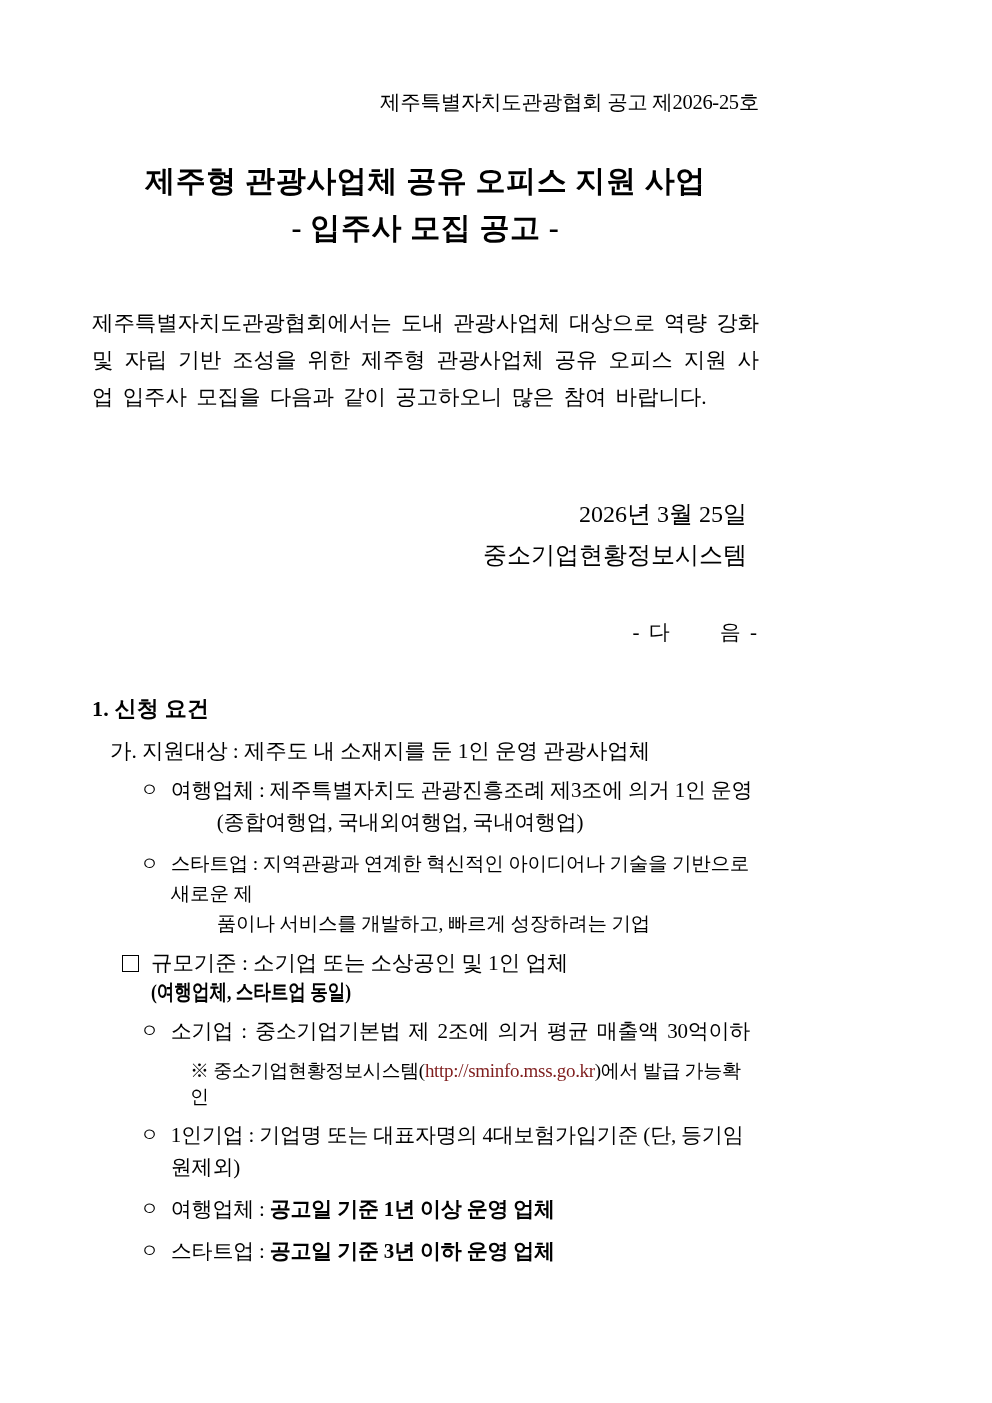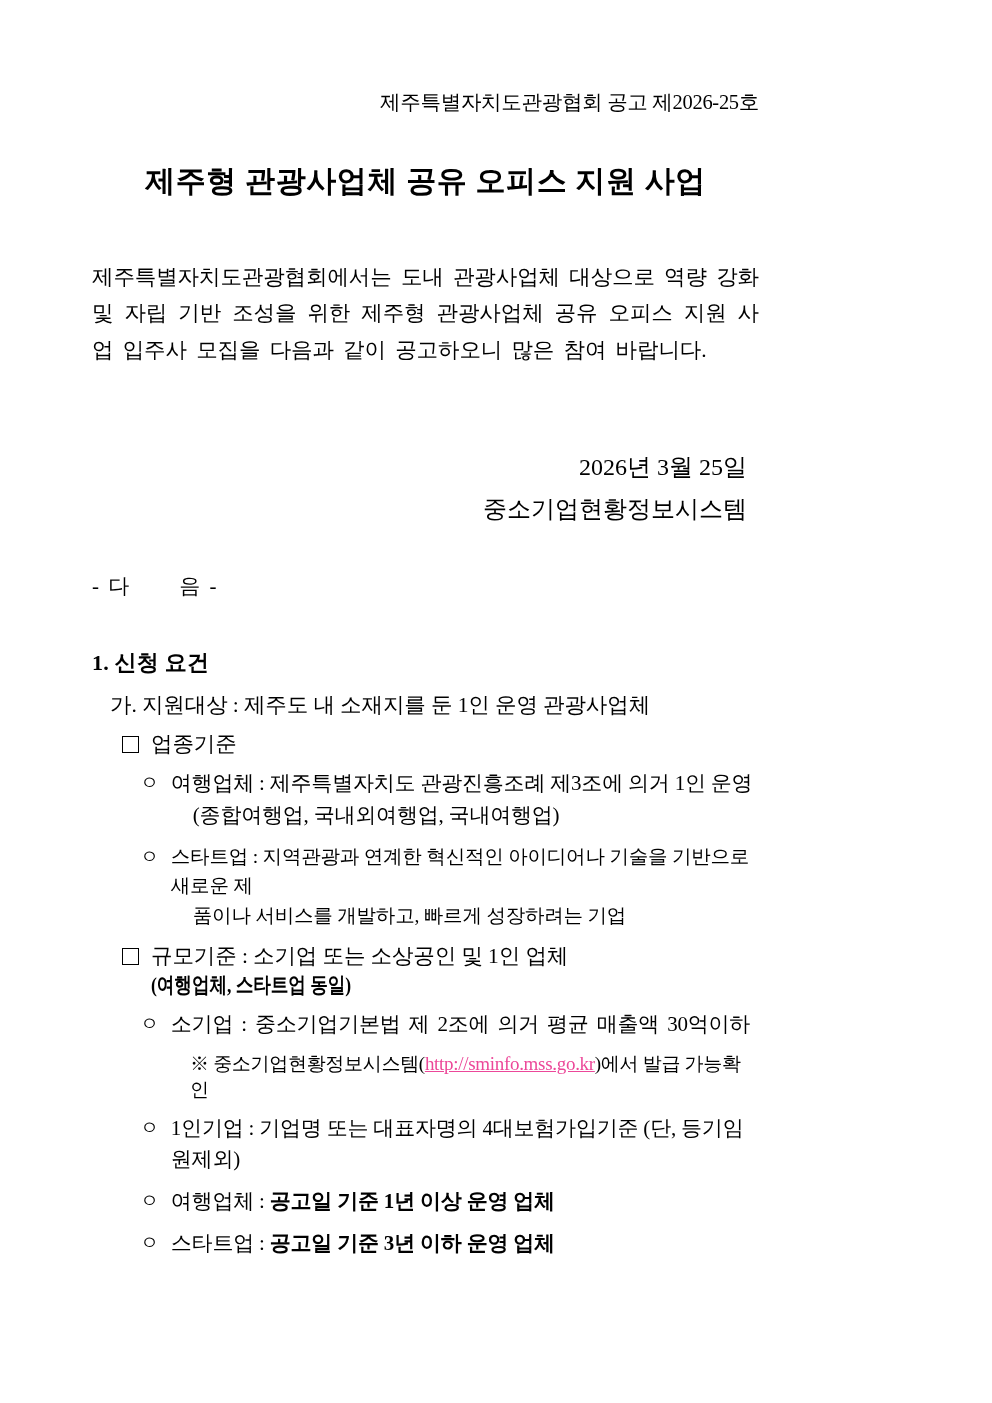"- 입주사 모집 공고 -" div.title-line { html: none -> <div>- 입주사 모집 공고 -</div> }
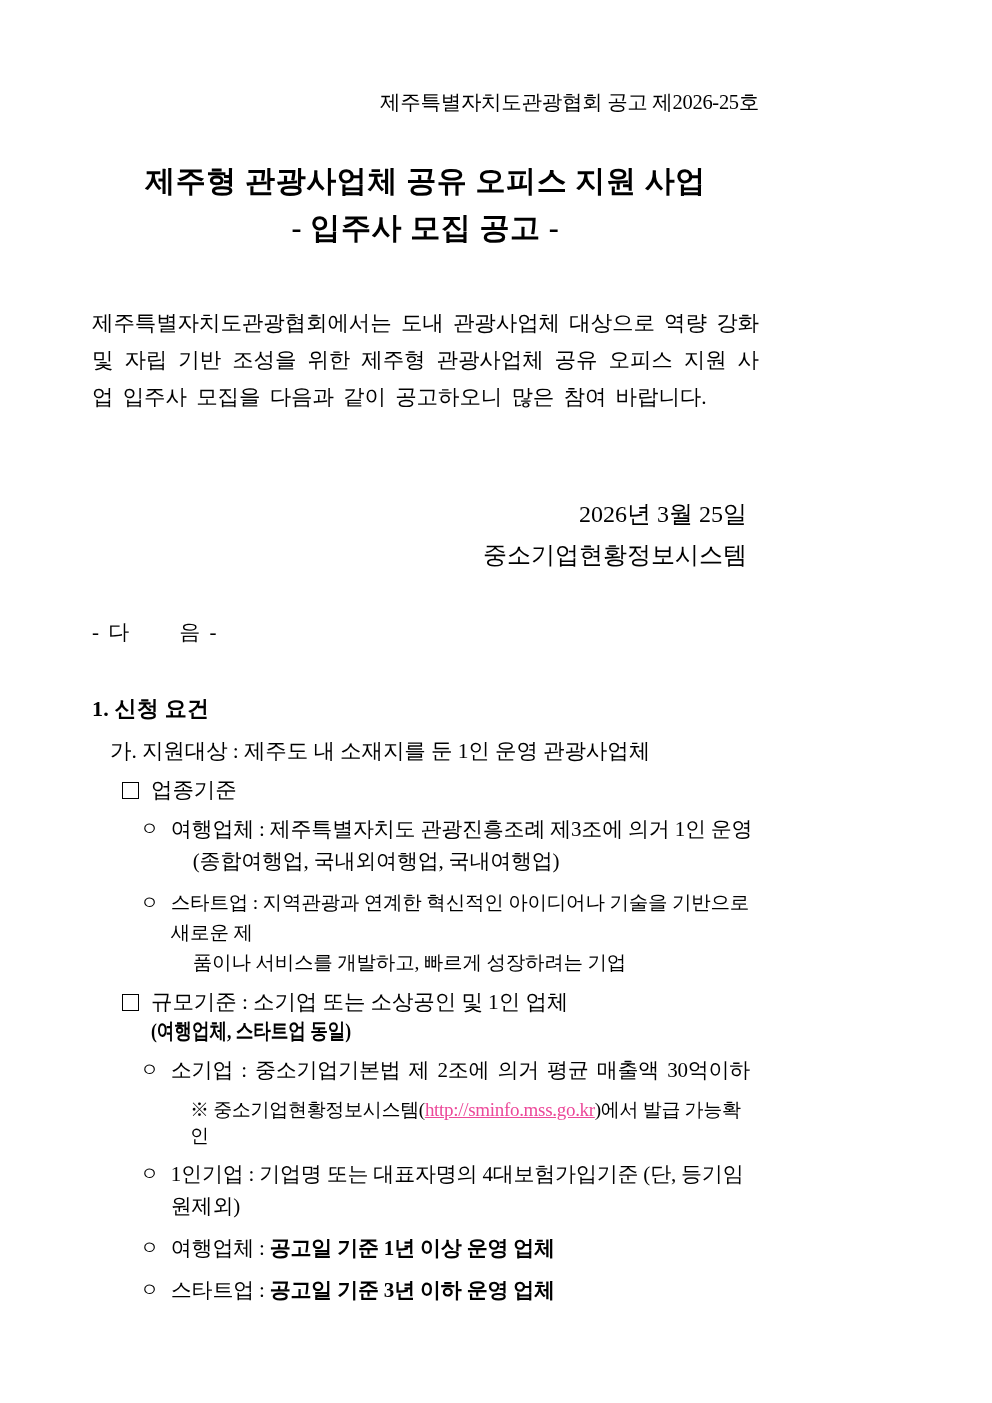"- 다 음 -" .daeum { text-align: left -> right }
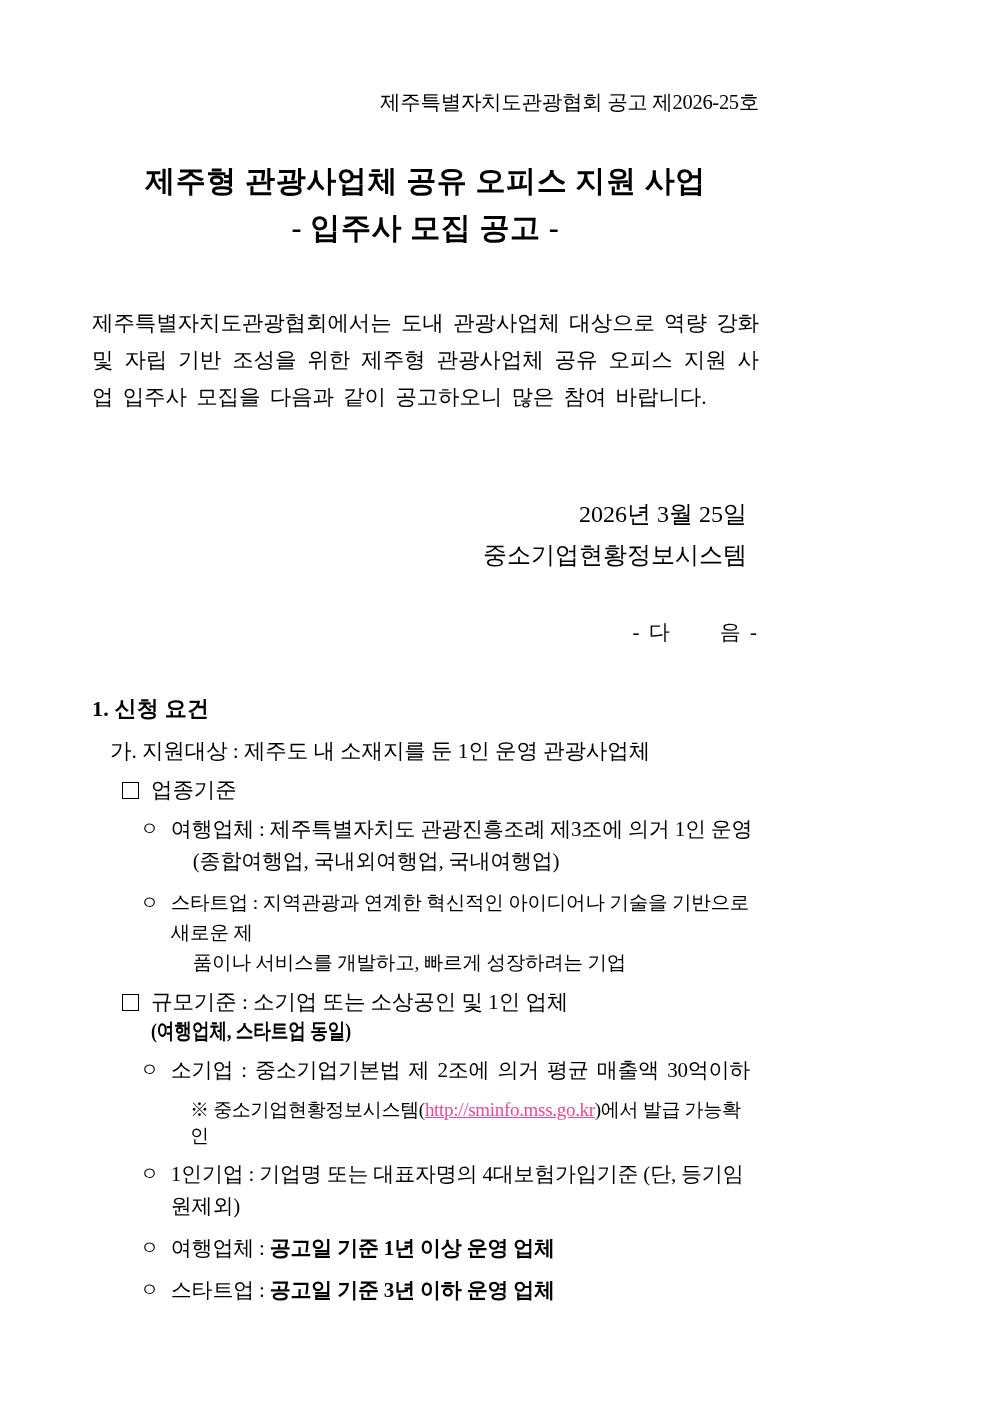"업종기준" div.lvl2 { html: <div> <span></span> <span>업종기준</span> </div> -> none }
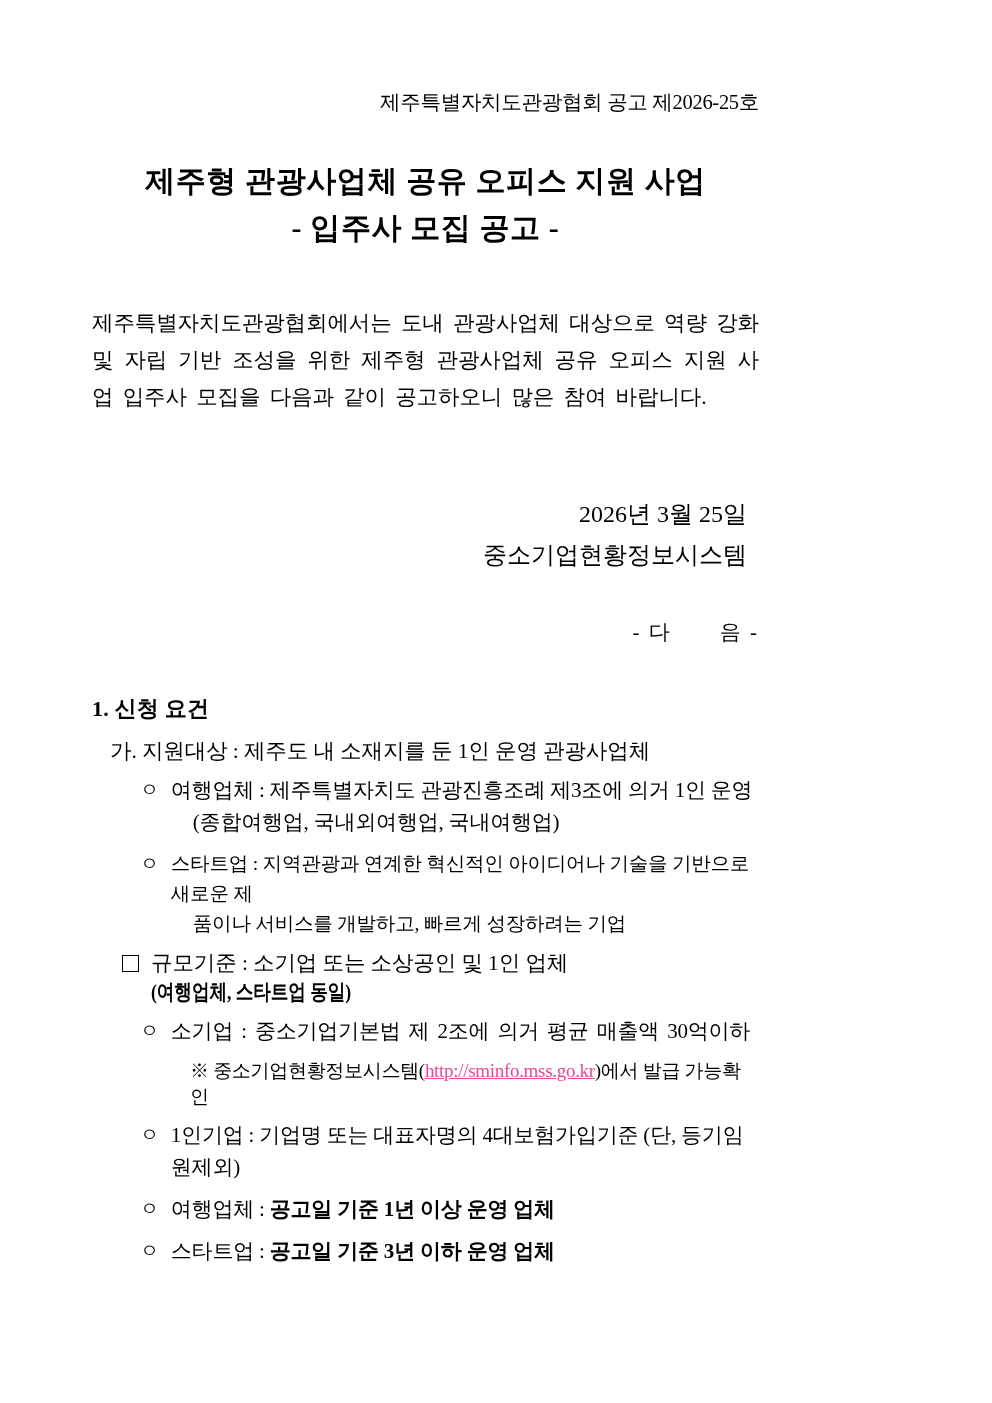"(종합여행업, 국내외여행업, 국내여행업)" .indent-cont { margin-left: 22px -> 46px }
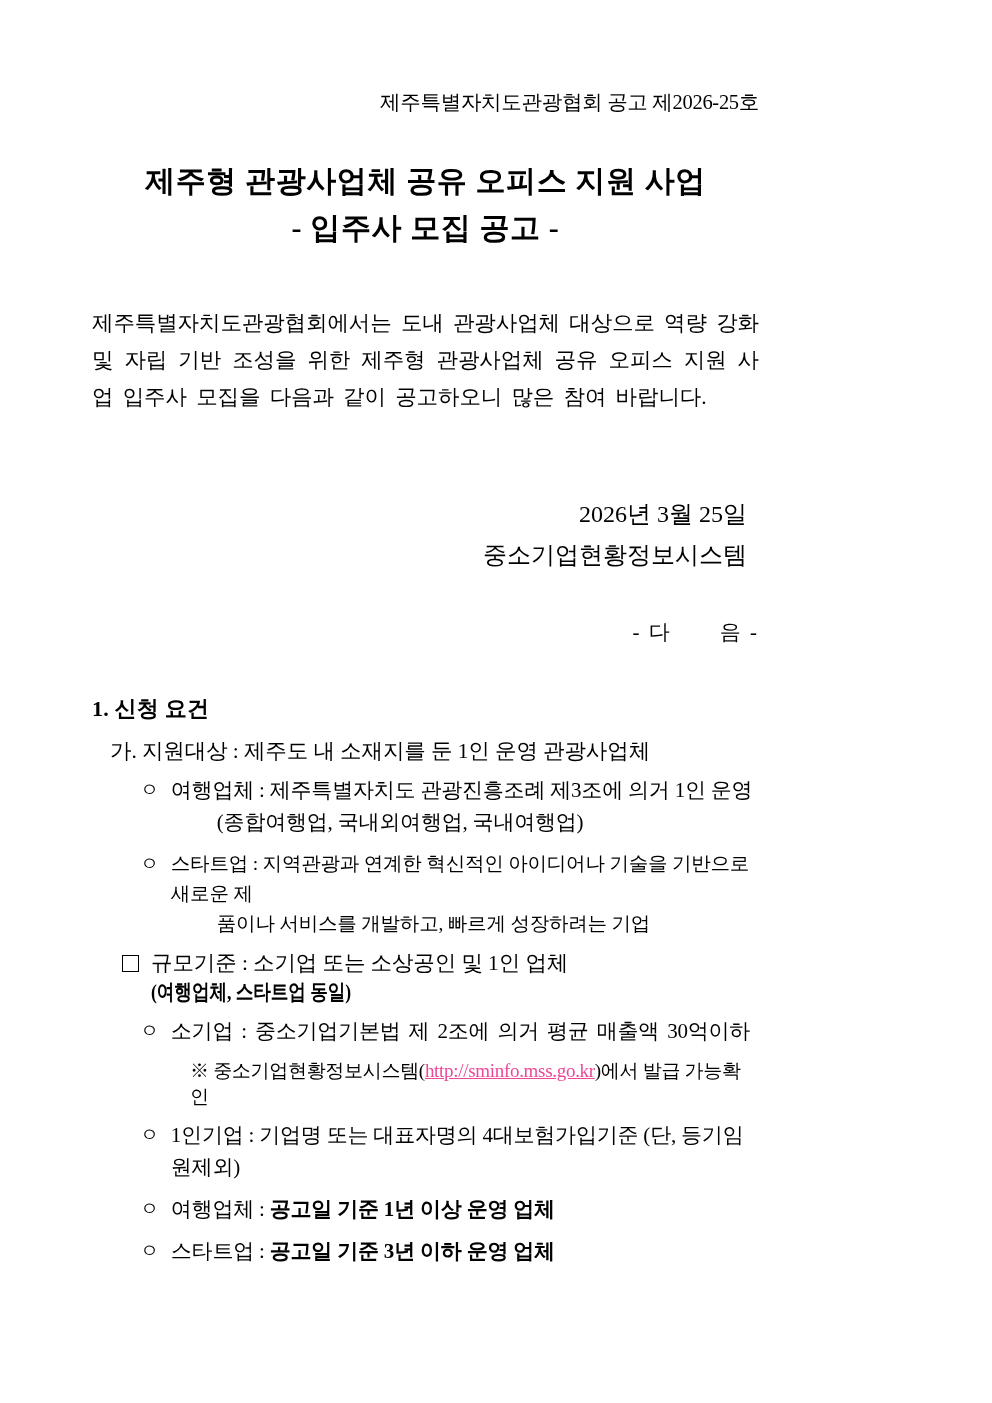"http://sminfo.mss.go.kr" .link { color: #ec4899 -> #7f1d1d; text-decoration: underline -> none }
